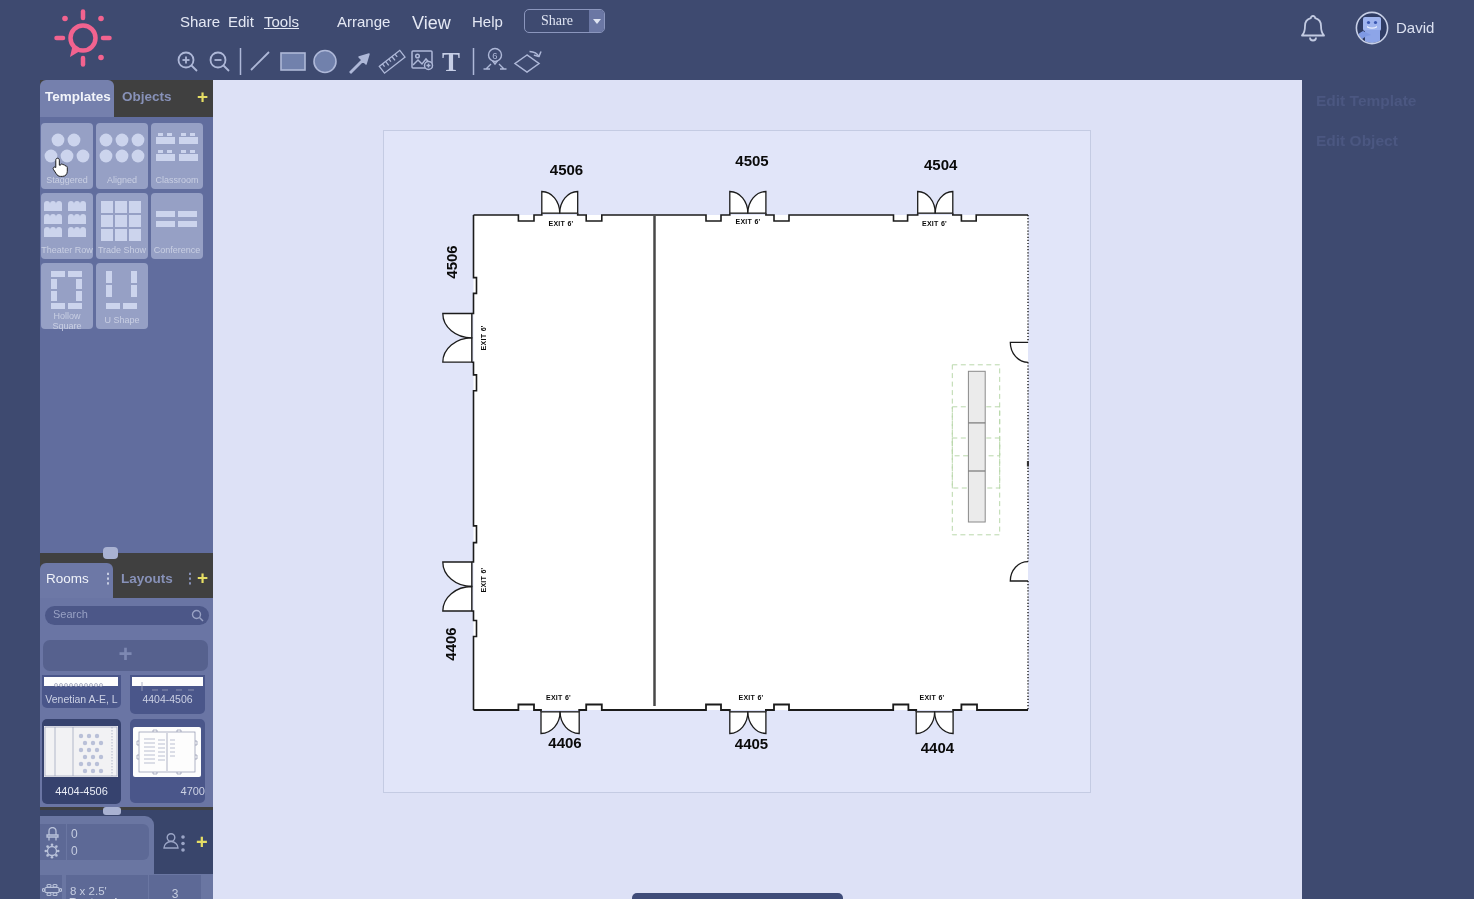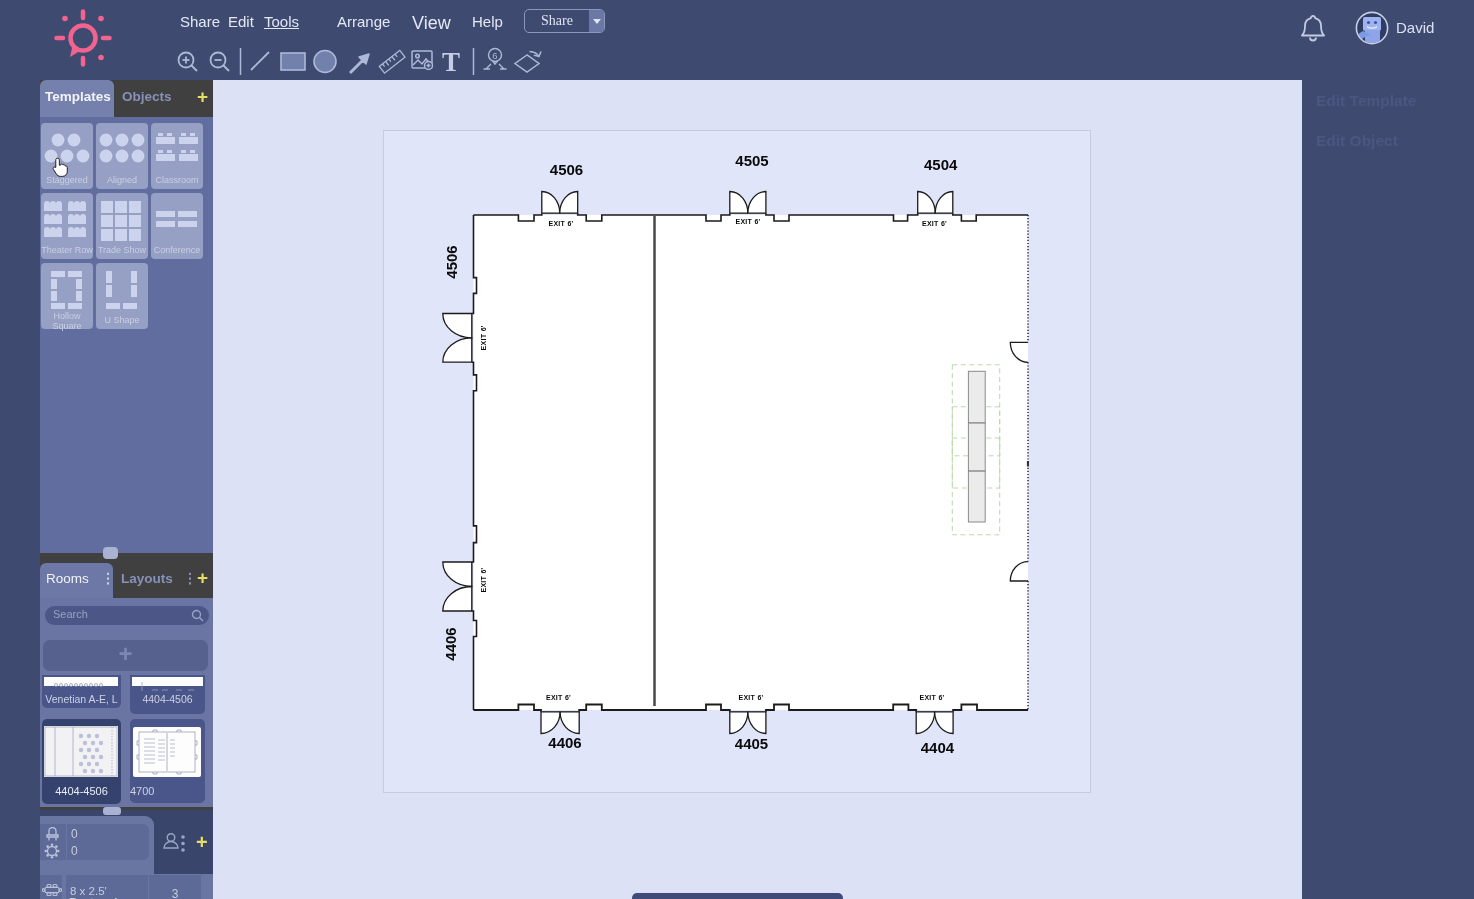"4700" div.abs { text-align: left -> right }
